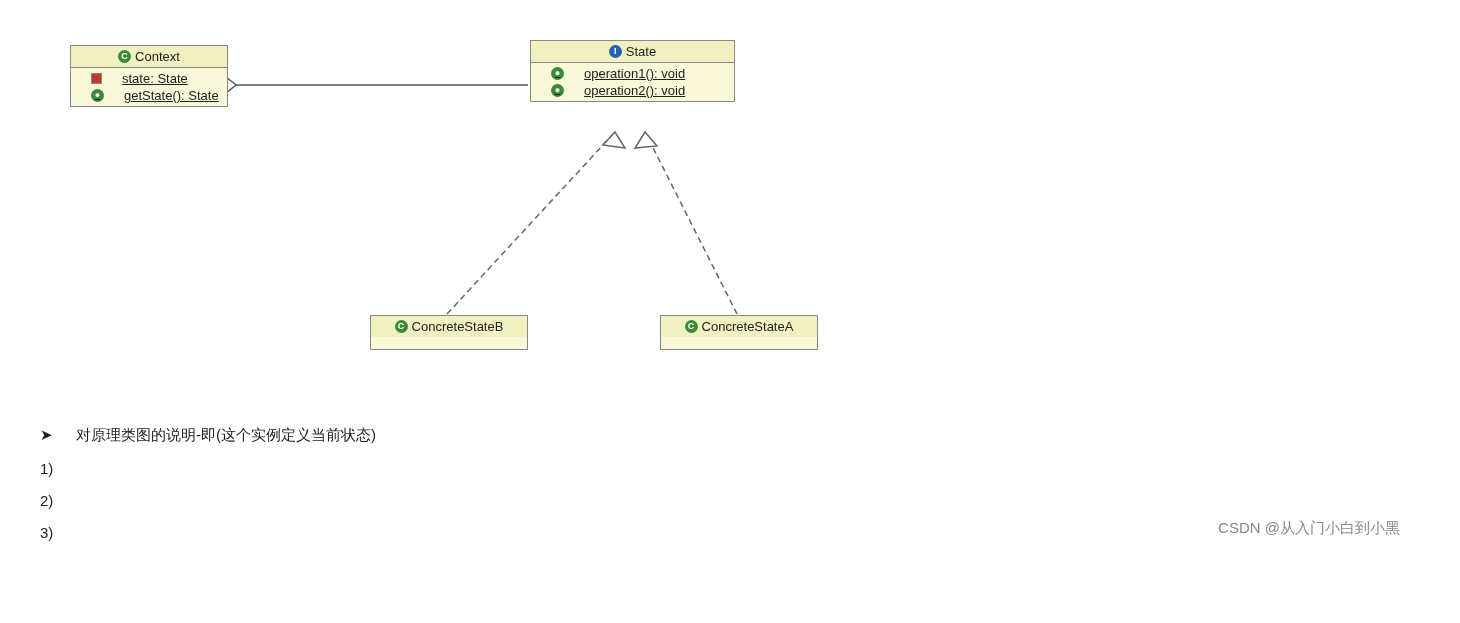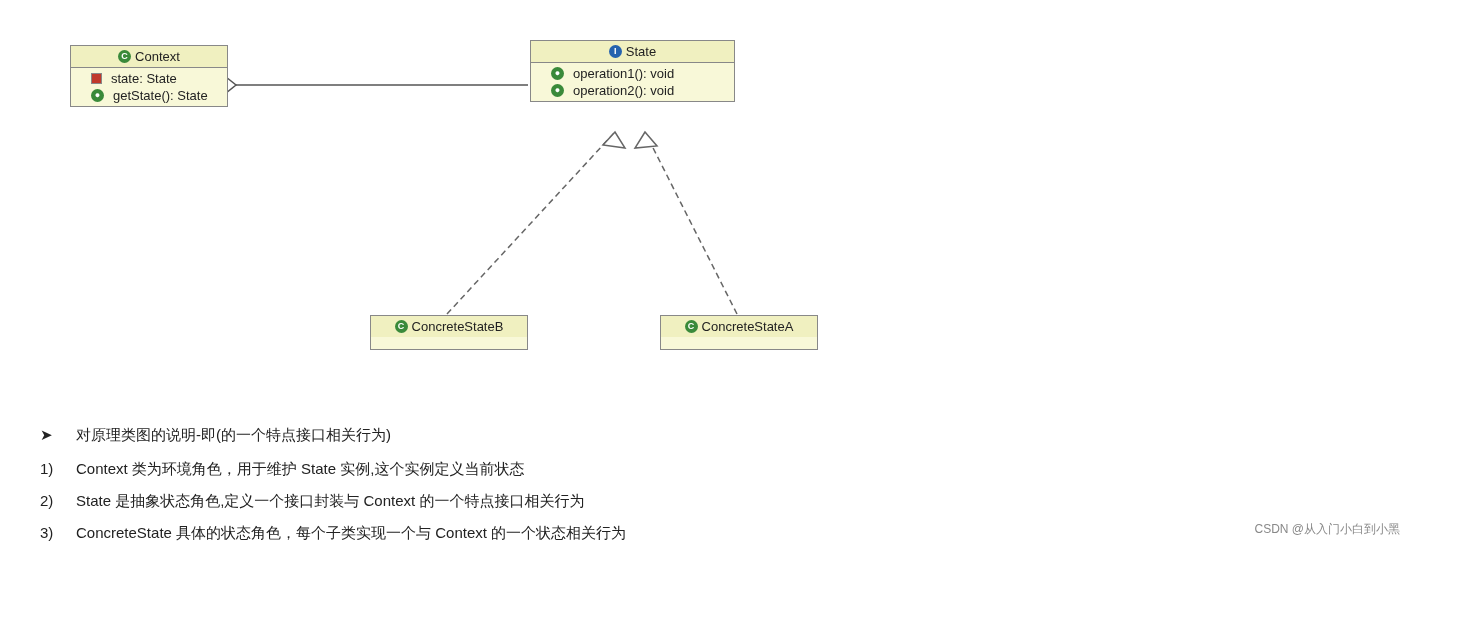"state: State" .uml-box .box-row { gap: 9px -> 20px; text-decoration: none -> underline }
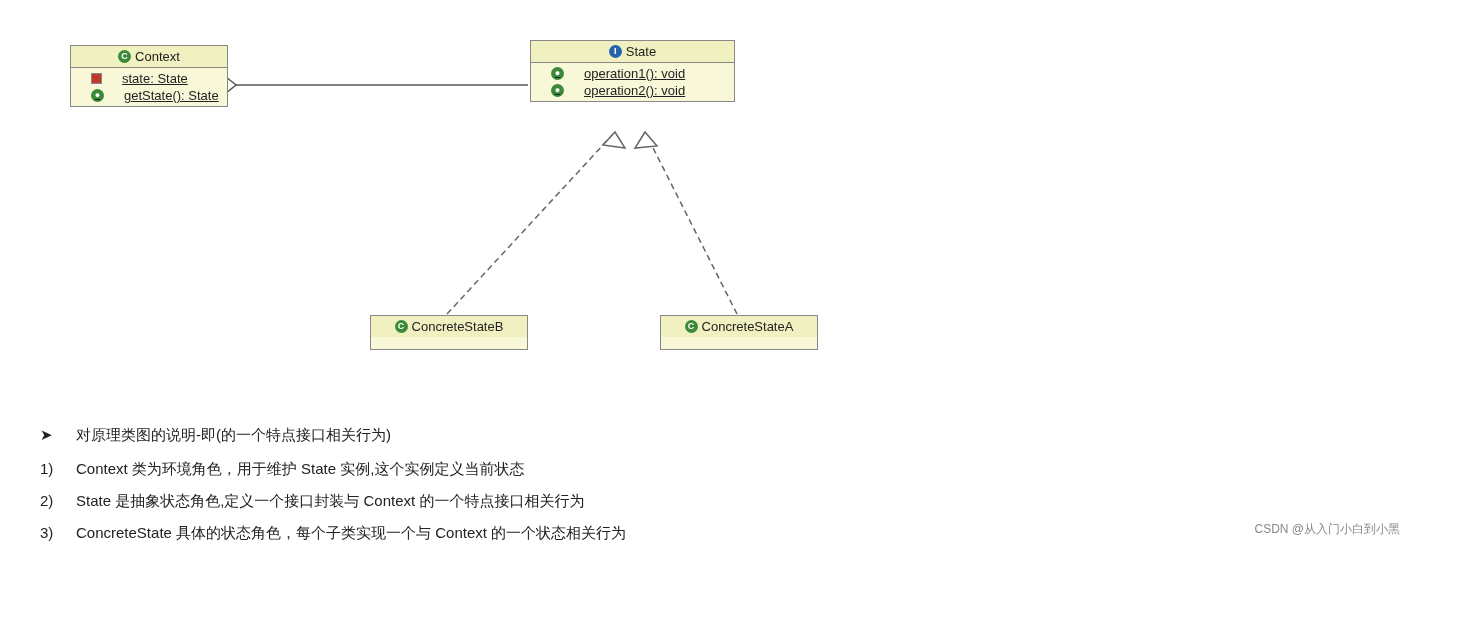"对原理类图的说明-即(的一个特点接口相关行为)" span { text: 的一个特点接口相关行为 -> 这个实例定义当前状态 }
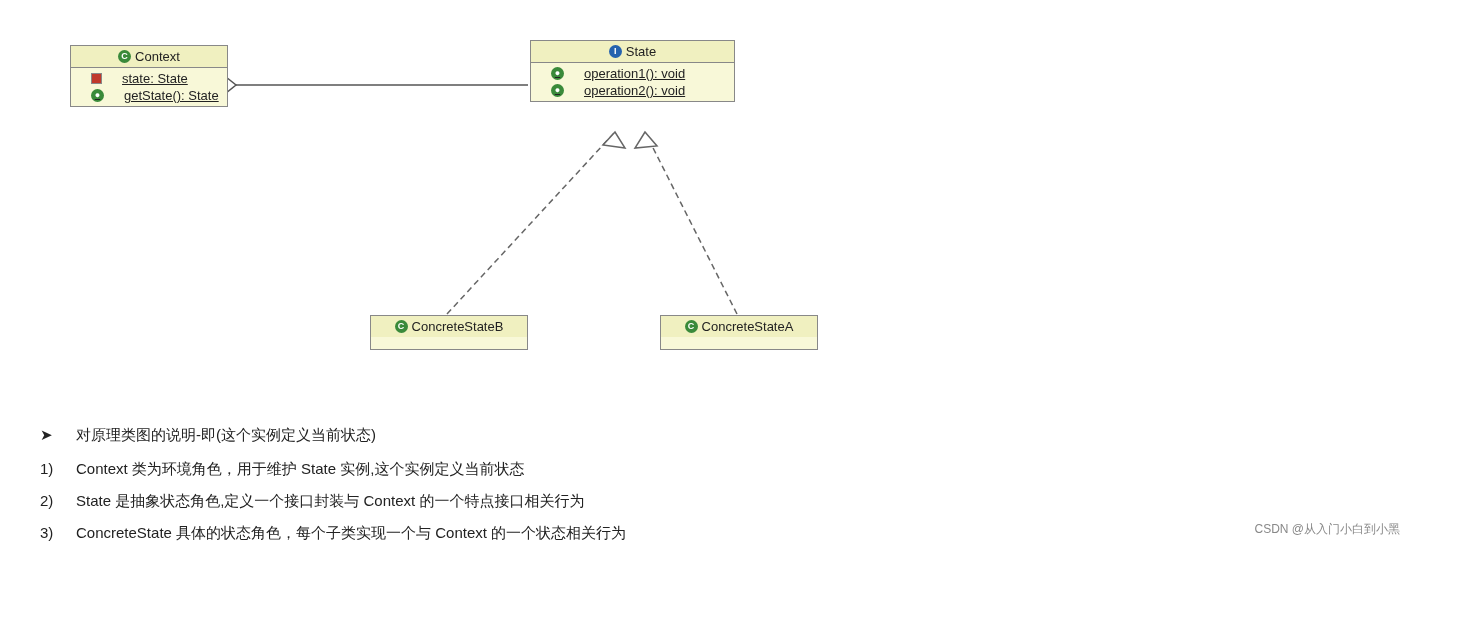"Context 类为环境角色，用于维护 State 实例,这个实例定义当前状态" span { html: <span>Context 类为环境角色，用于维护 State 实例,这个实例定义当前状态</span> -> none }
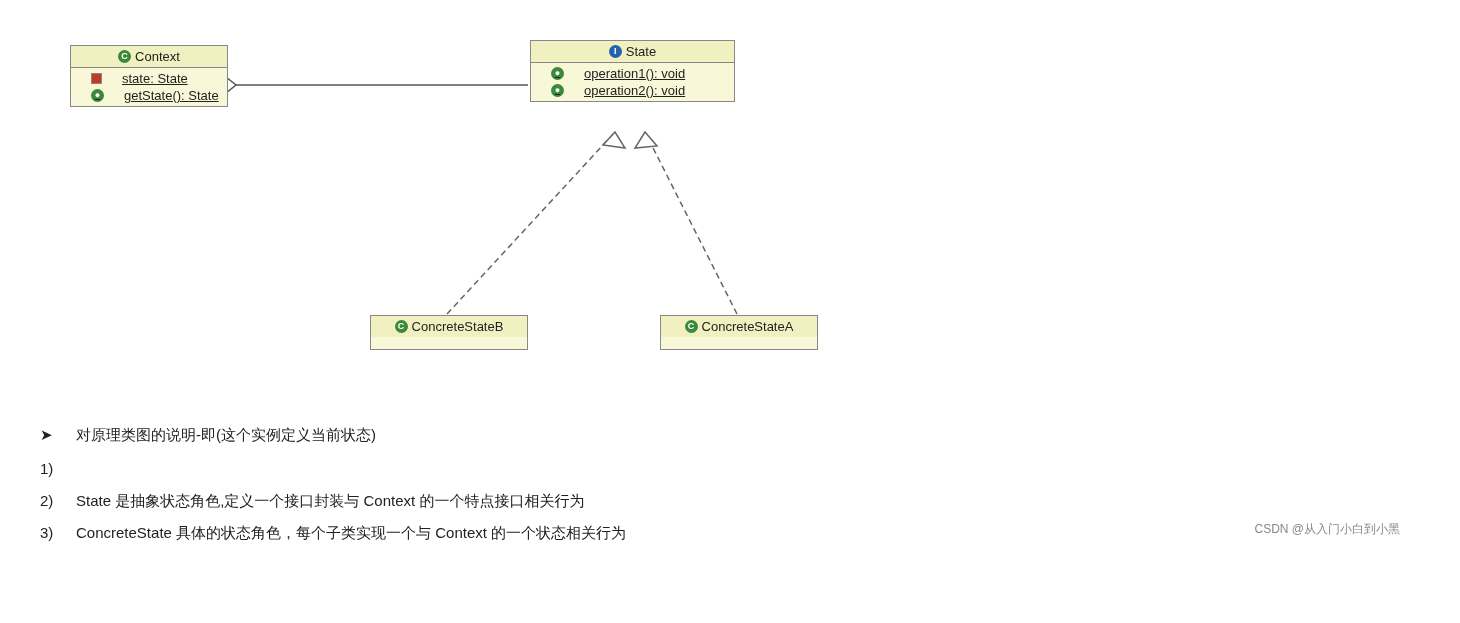"State 是抽象状态角色,定义一个接口封装与 Context" span { html: <span>State 是抽象状态角色,定义一个接口封装与 Context 的一个特点接口相关行为</span> -> none }
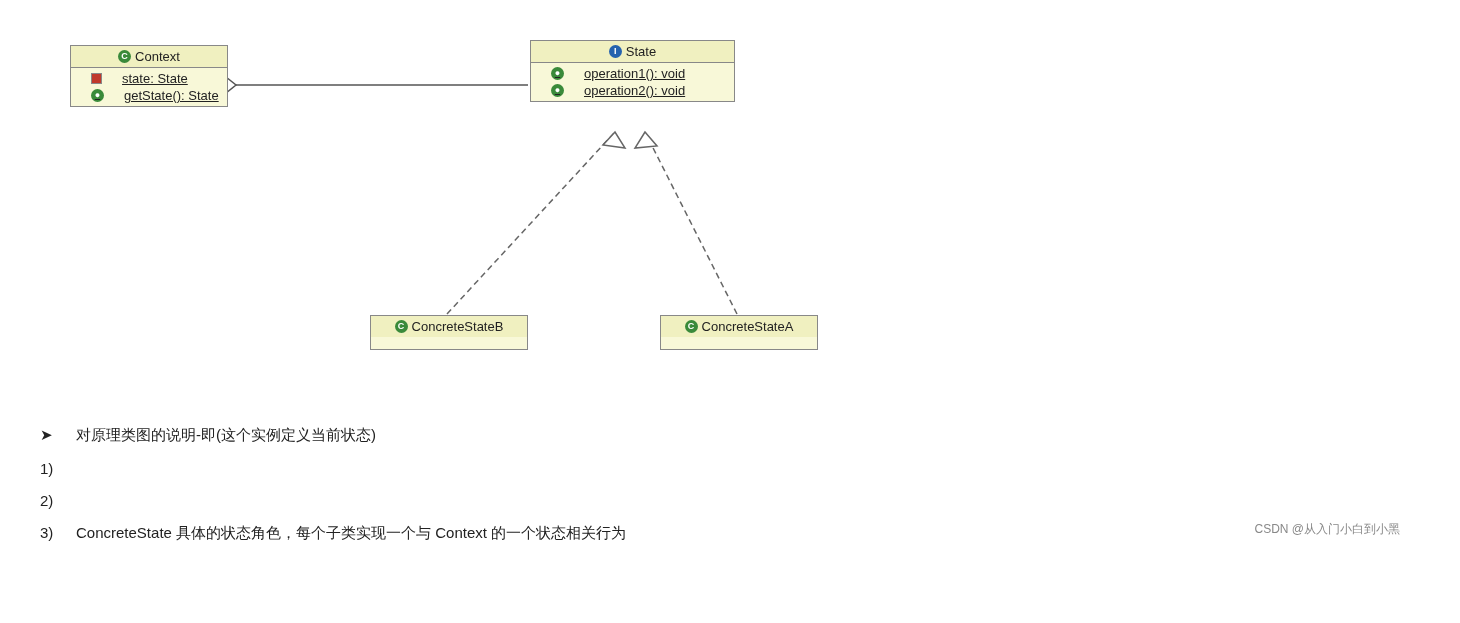"ConcreteState 具体的状态角色，每个子类实现一个与 Context" span { html: <span>ConcreteState 具体的状态角色，每个子类实现一个与 Context 的一个状态相关行为</span> -> none }
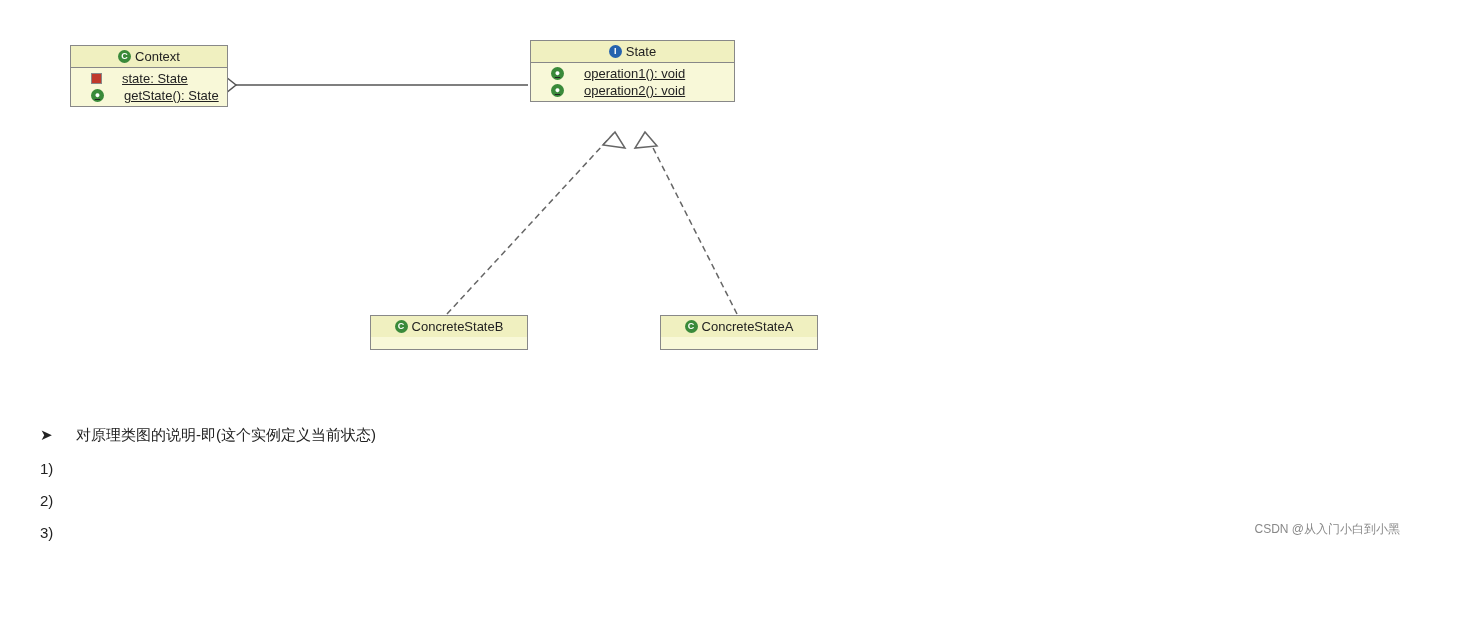"CSDN @从入门小白到小黑" .watermark { font-size: 12px -> 15px }
